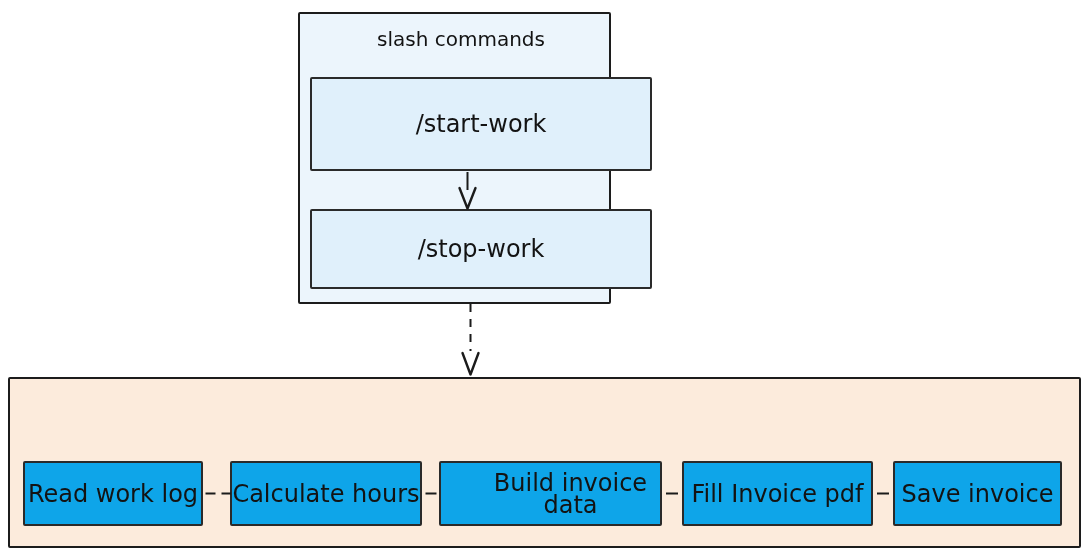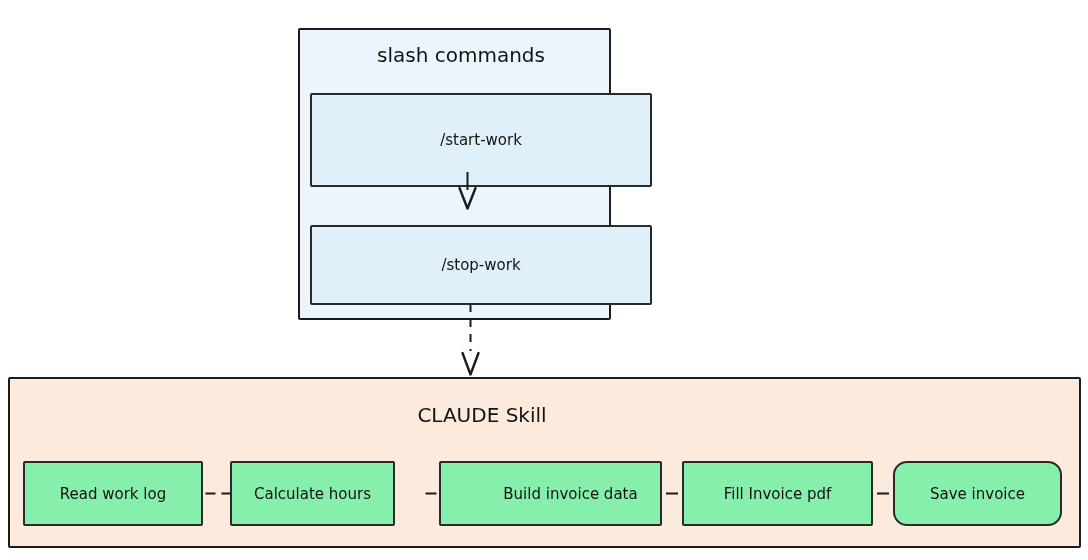"slash commands" .group-blue { top: 28px -> 12px }
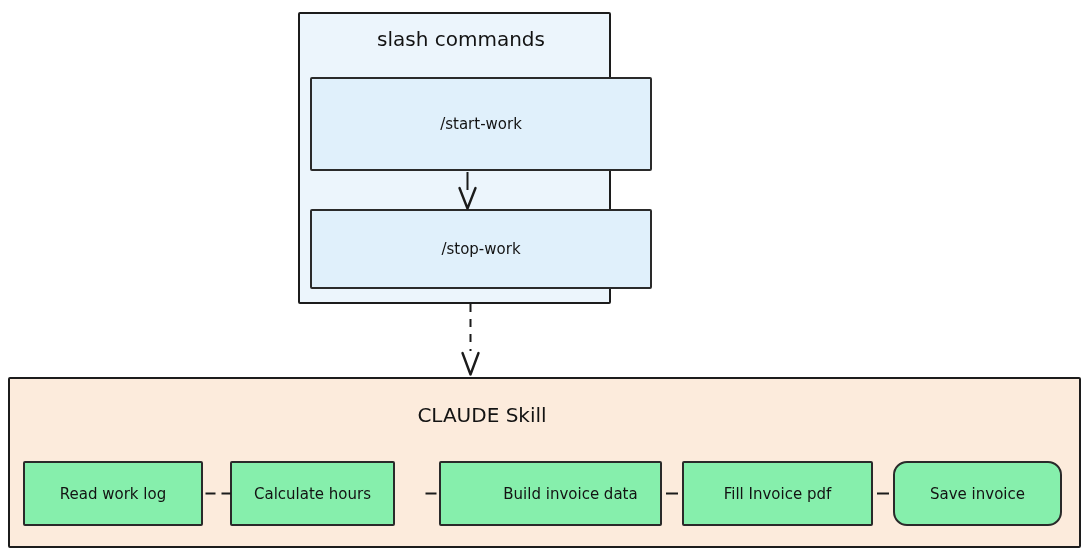"/start-work" .node { font-size: 15px -> 24px }
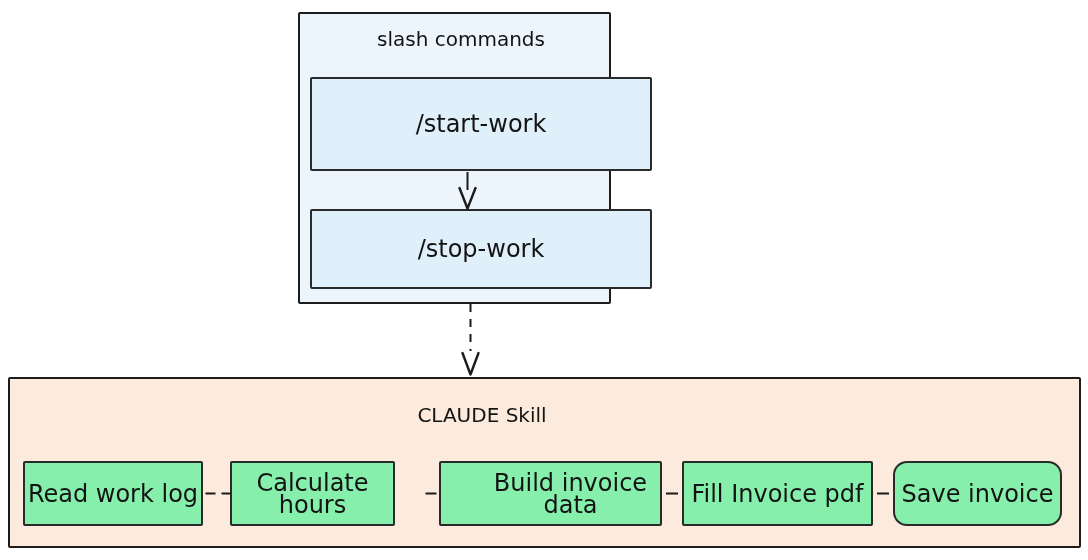"CLAUDE Skill" div.group-title { html: <div>CLAUDE Skill</div> -> none }
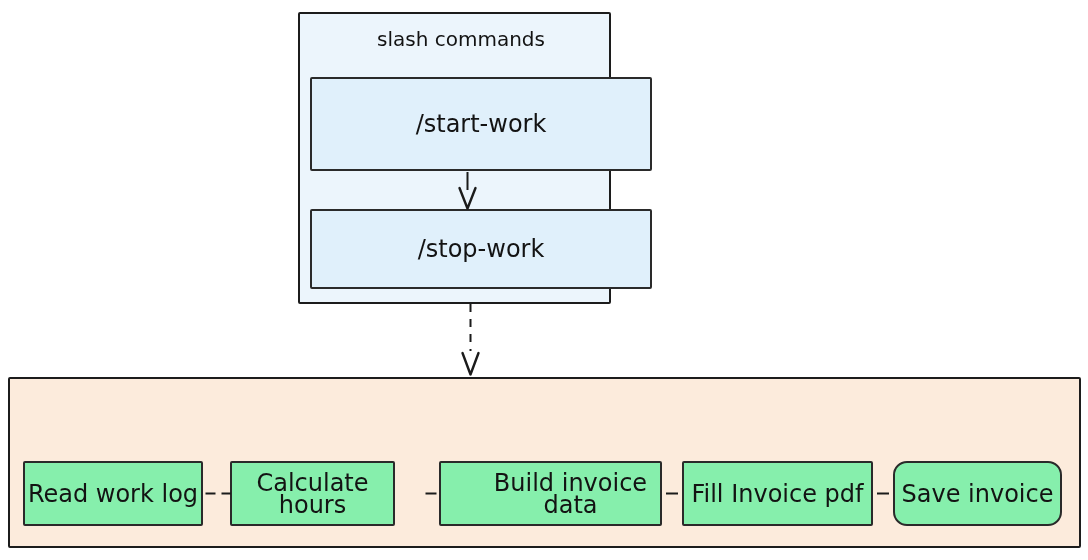"Read work log" .node-peach { background: #86efac -> #0ea5e9 }
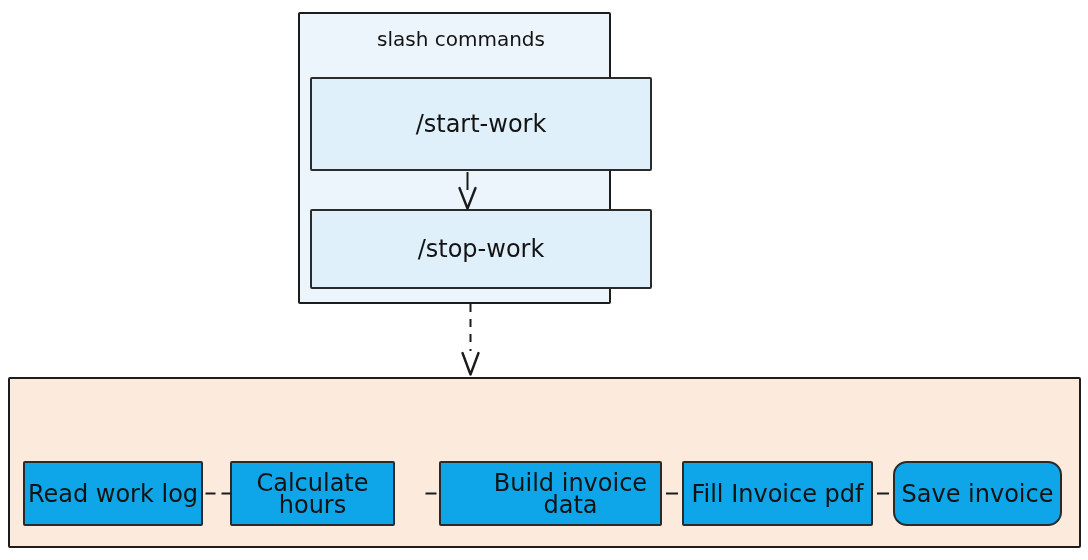"Calculate hours" #skill-1 { width: 165px -> 192px }
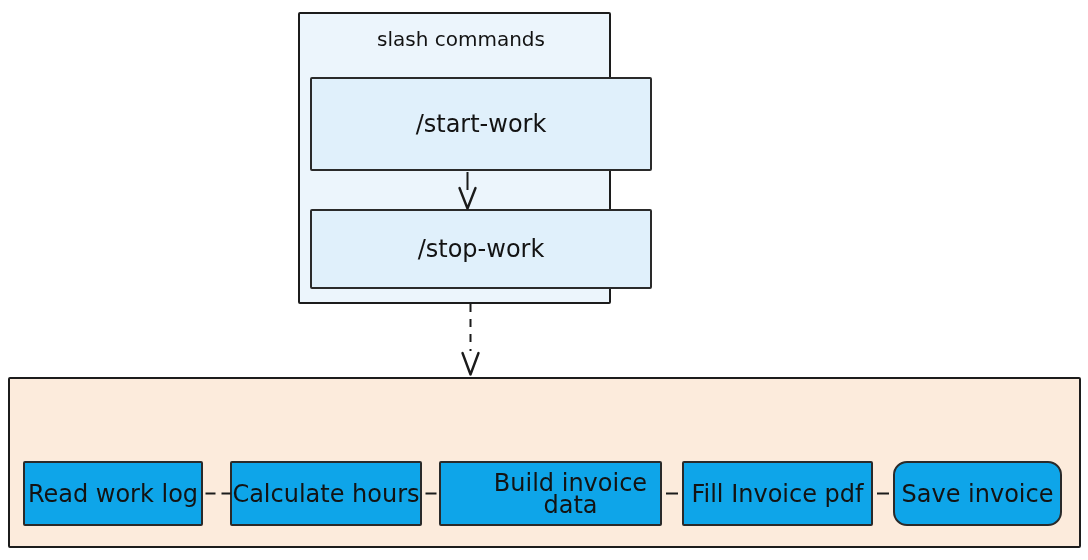"Save invoice" #skill-4 { border-radius: 14px -> none }
